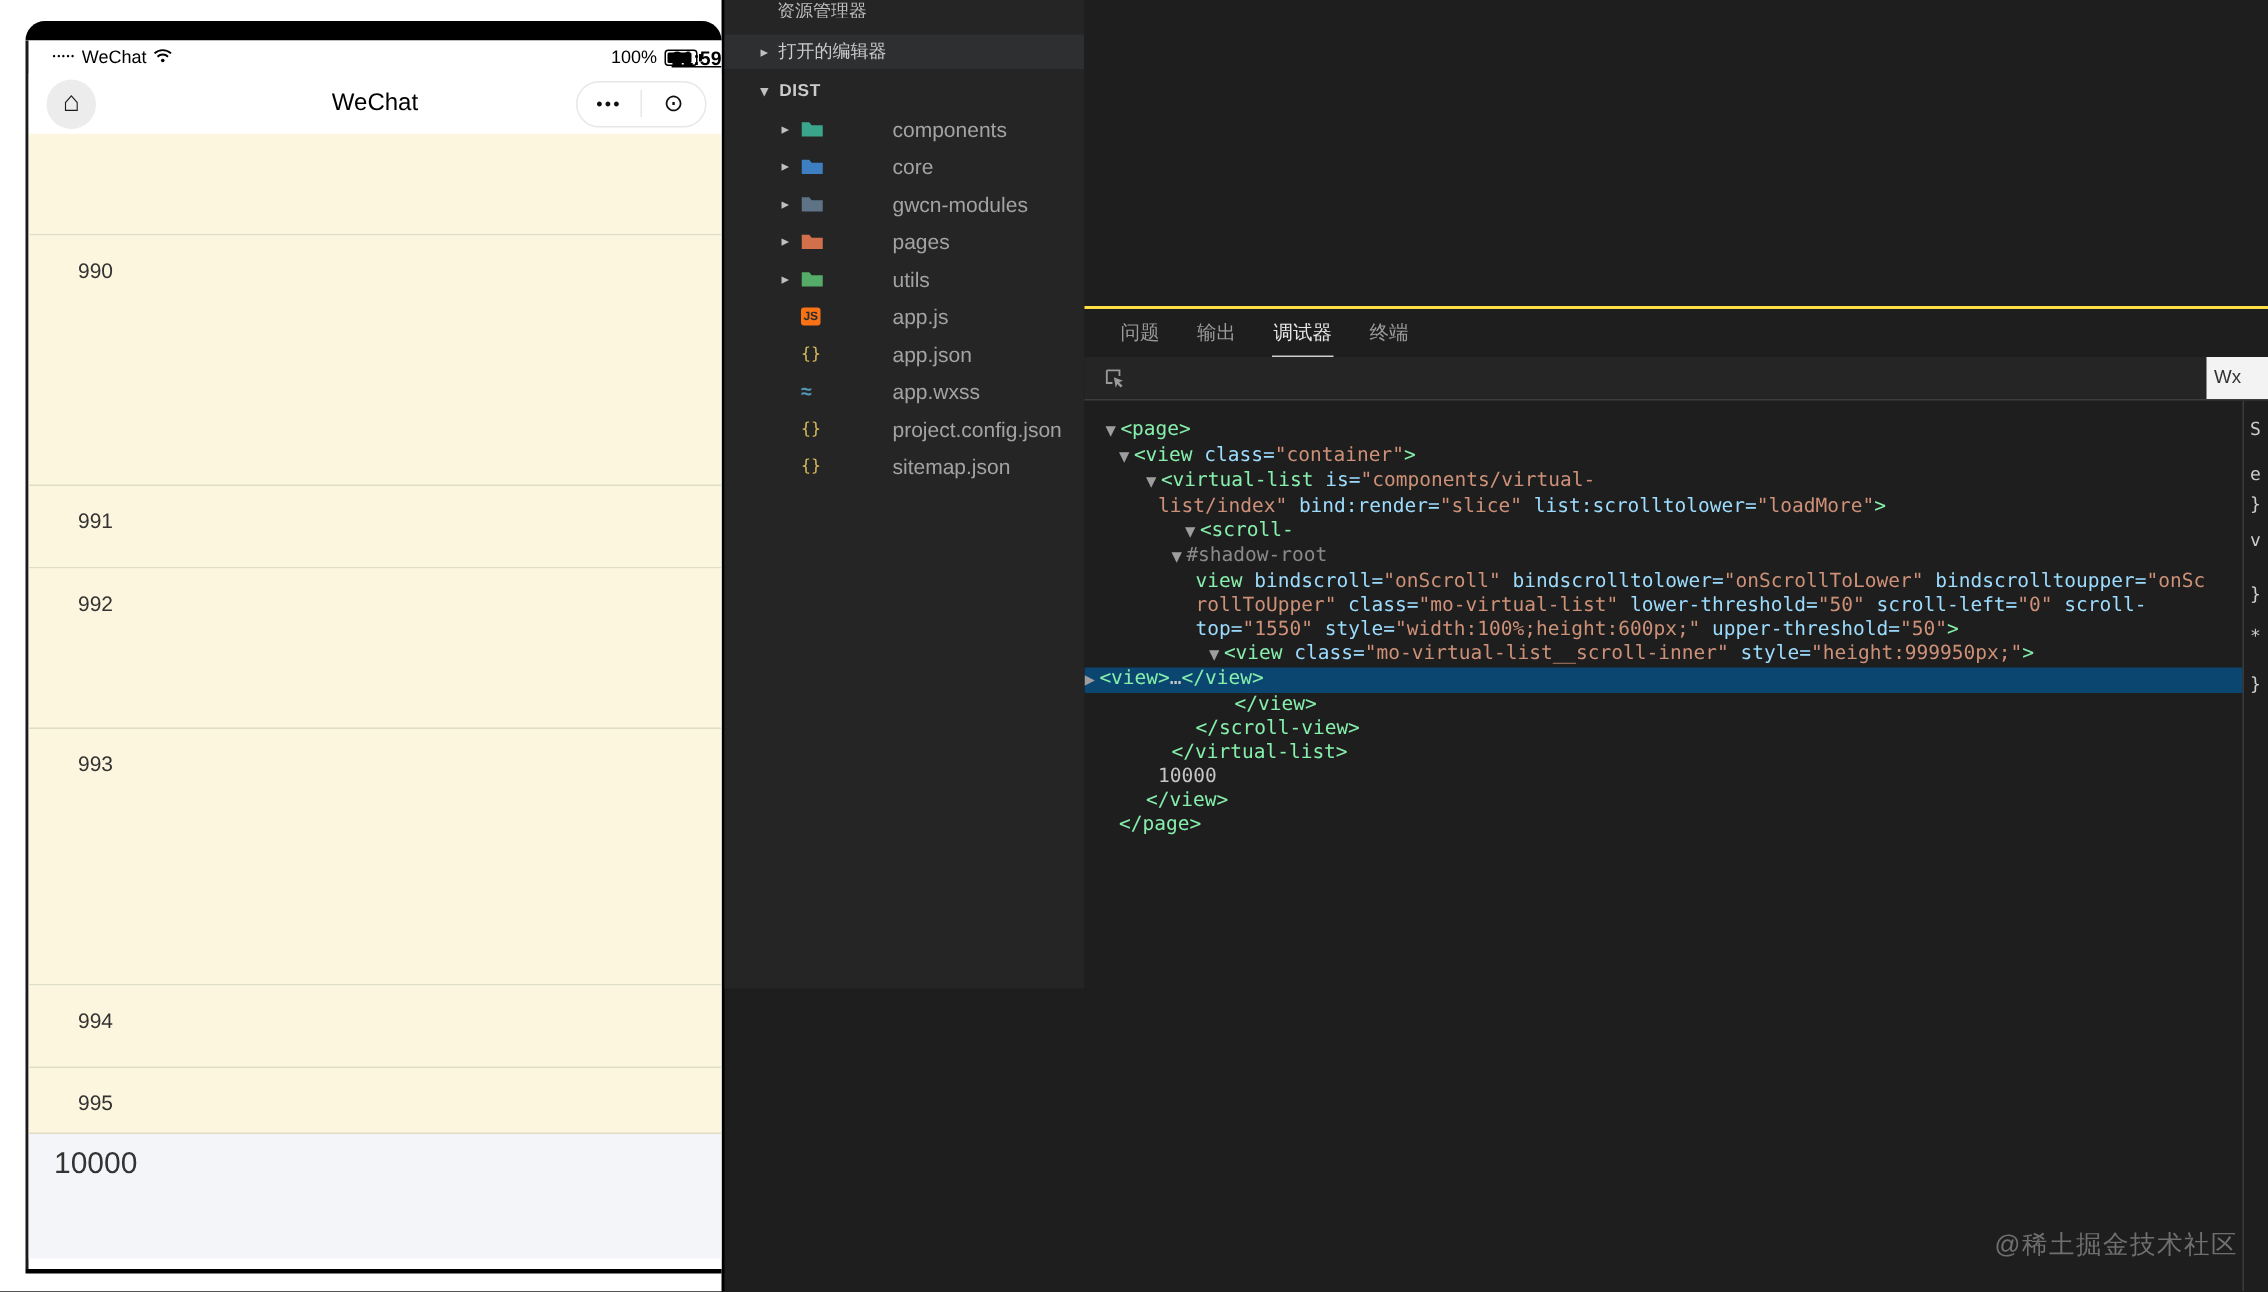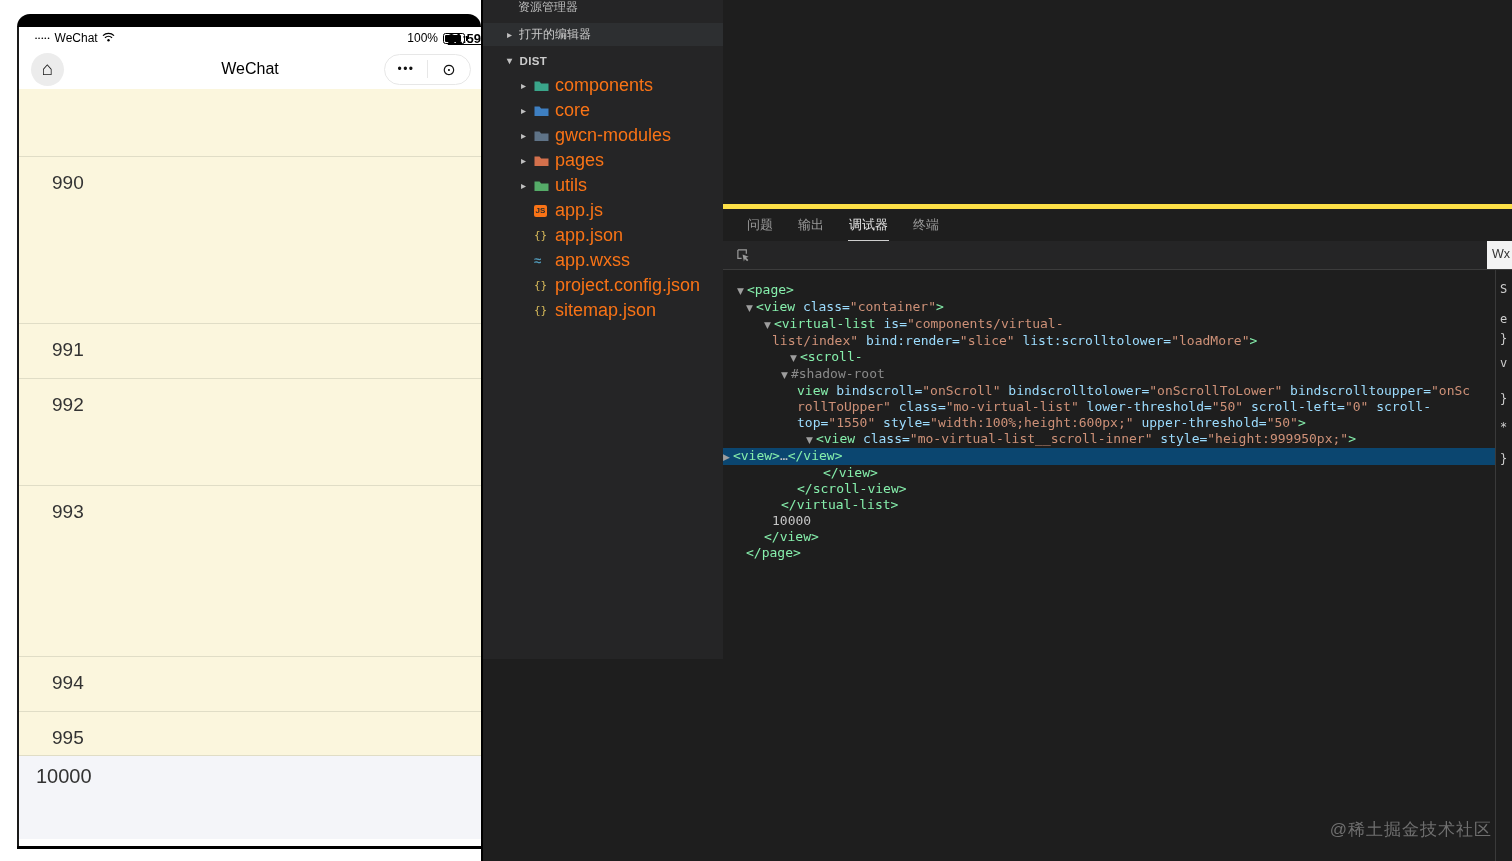"components" .exp-label { color: #f97316 -> #a3a3a3; font-size: 18px -> 14px; margin-left: none -> 40px }
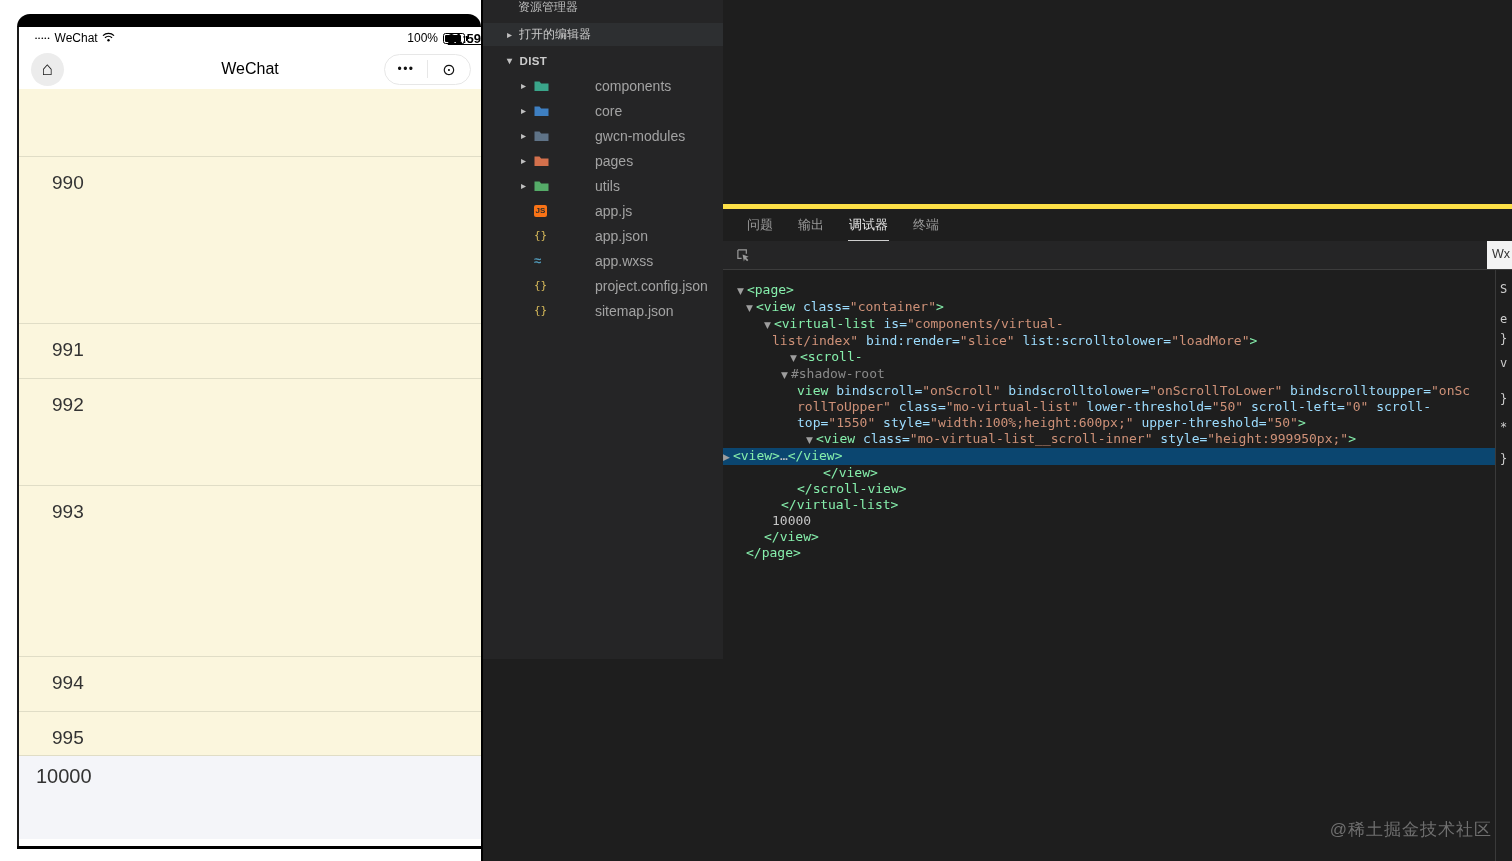"990" .p-num { font-size: 19px -> 14px }
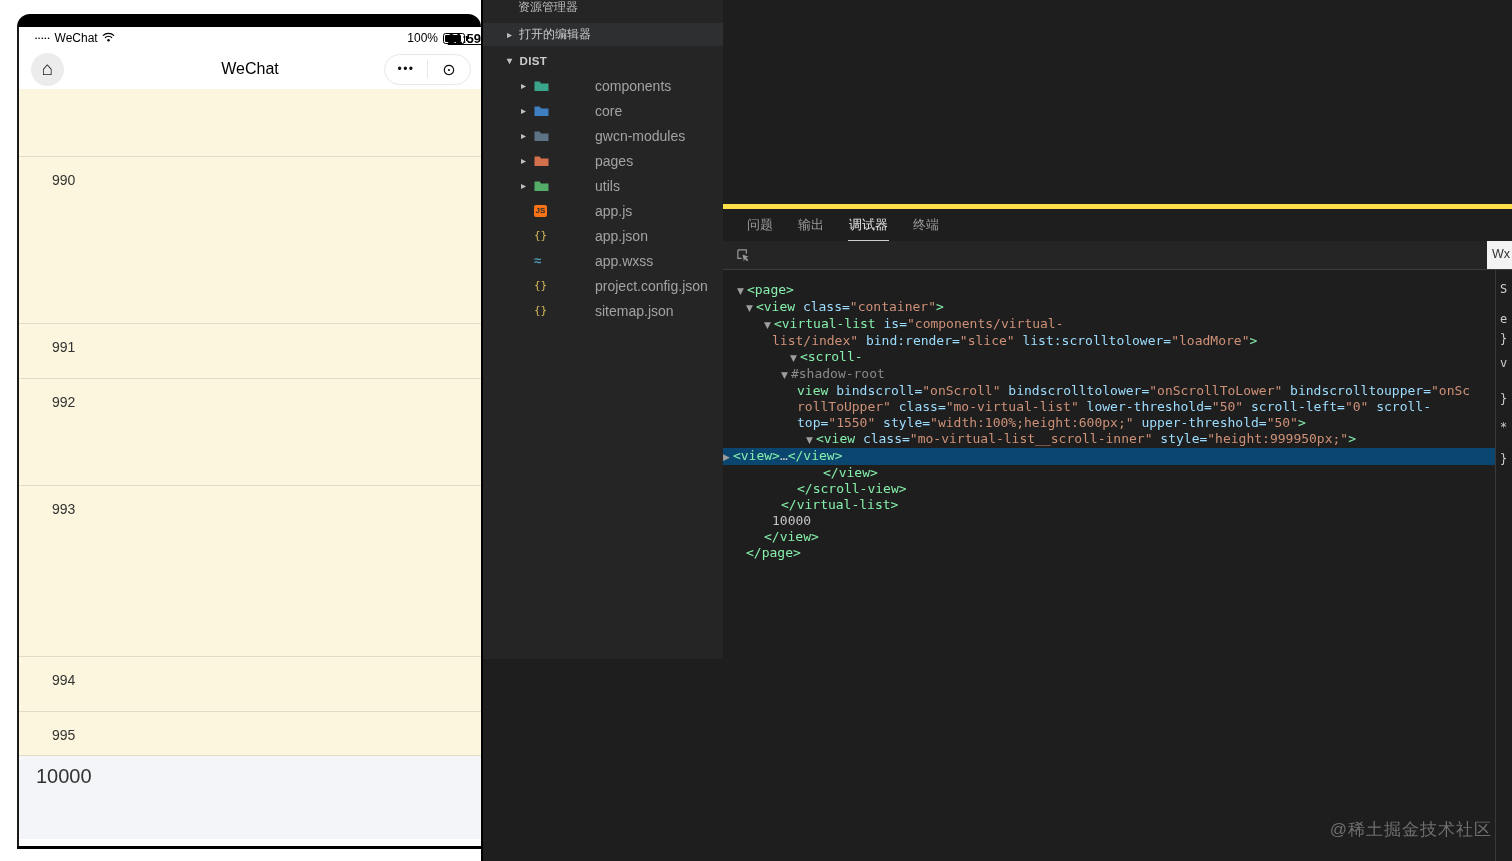"问题" .panel { border-top: 5px solid #fde047 -> 2px solid #fde047 }
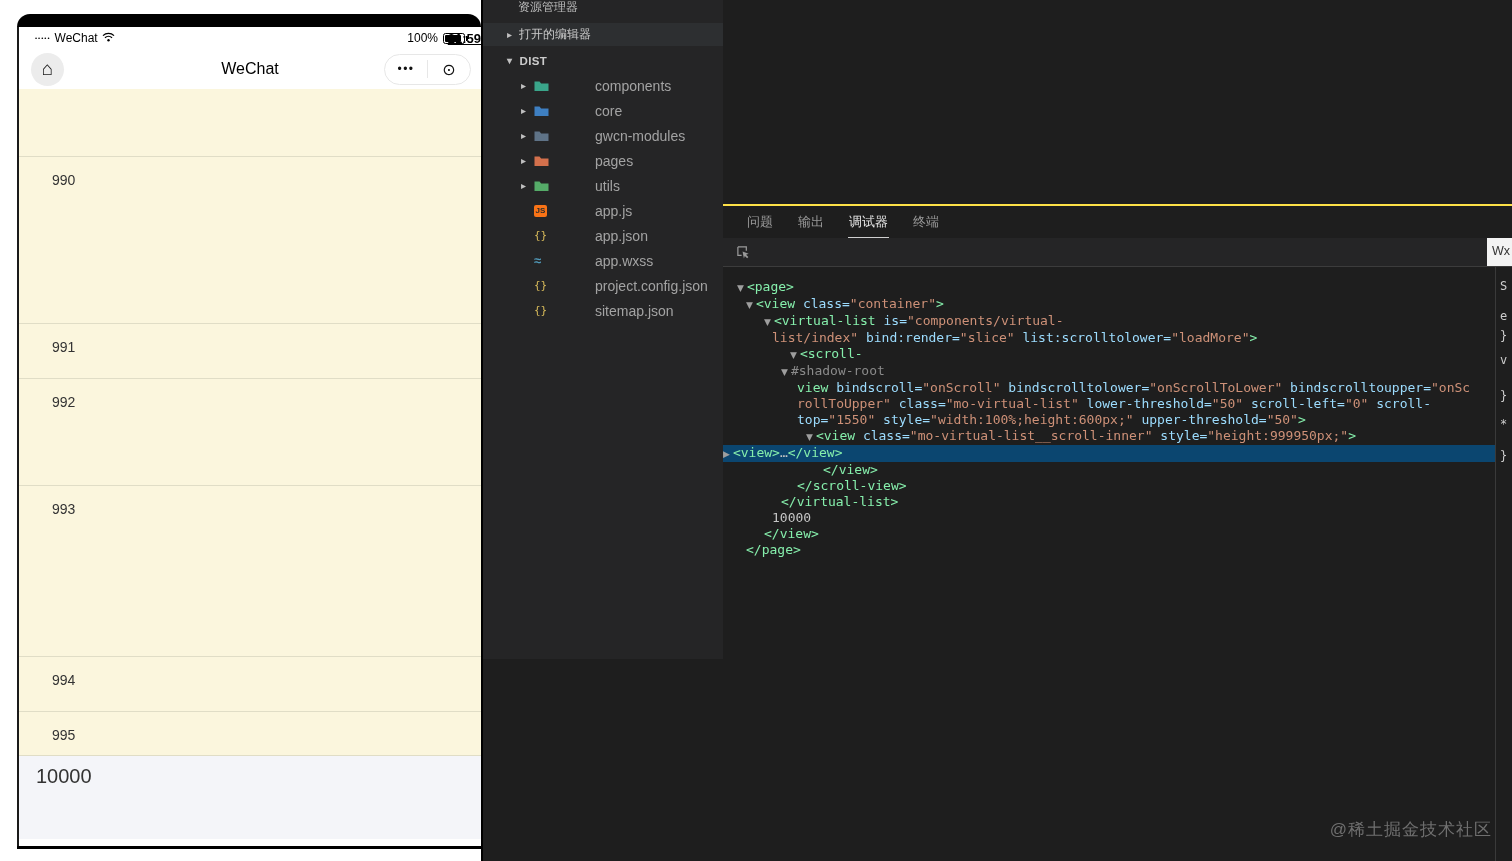"Wx" .wx-tab { width: 25px -> 41px }
